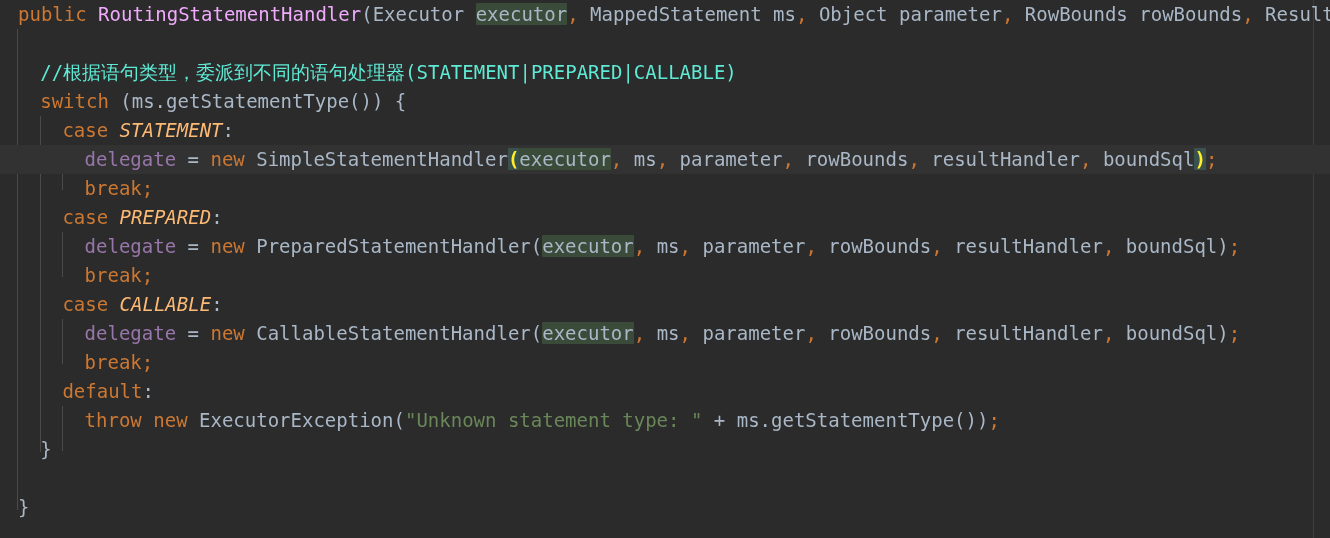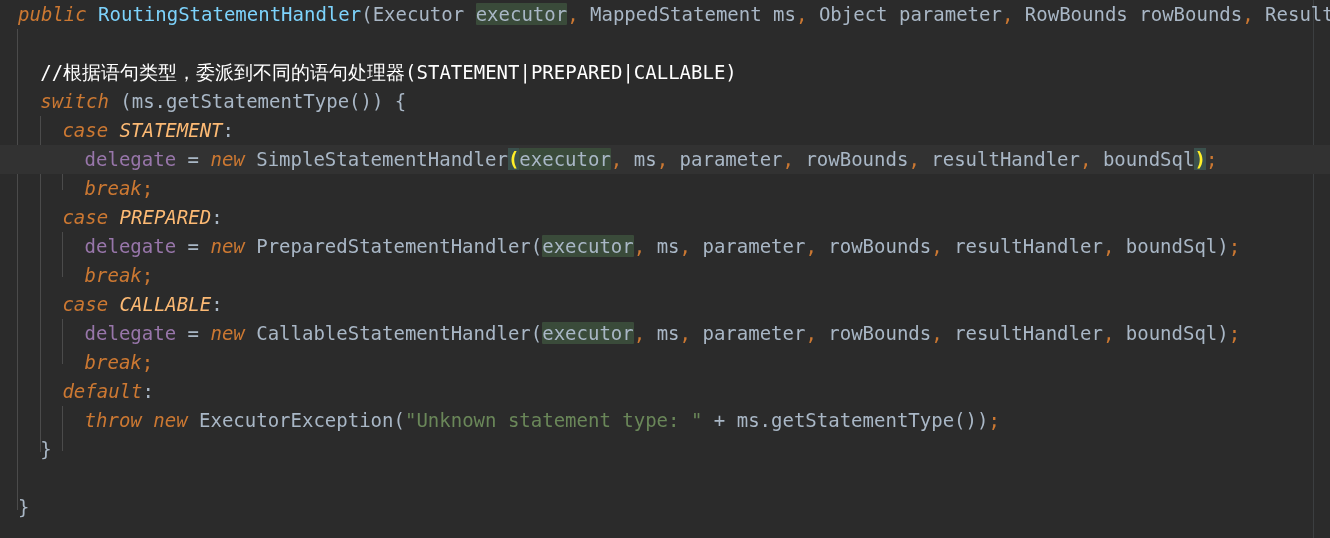"public" .tok-keyword { font-style: italic -> none }
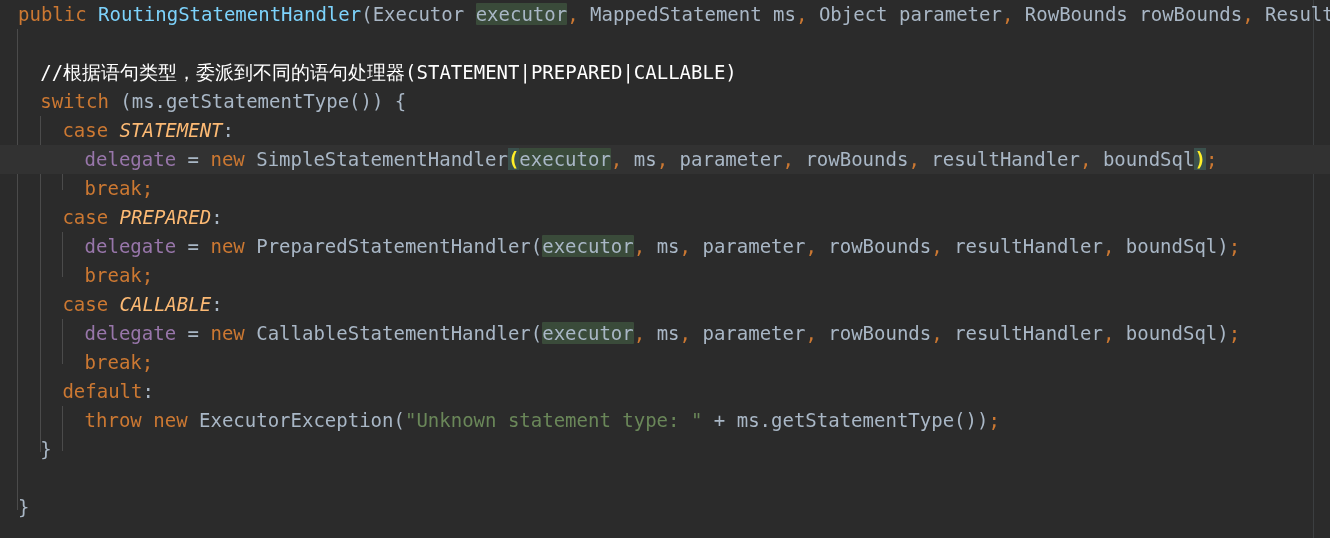"RoutingStatementHandler" .tok-classname { color: #7dd3fc -> #f0abfc }
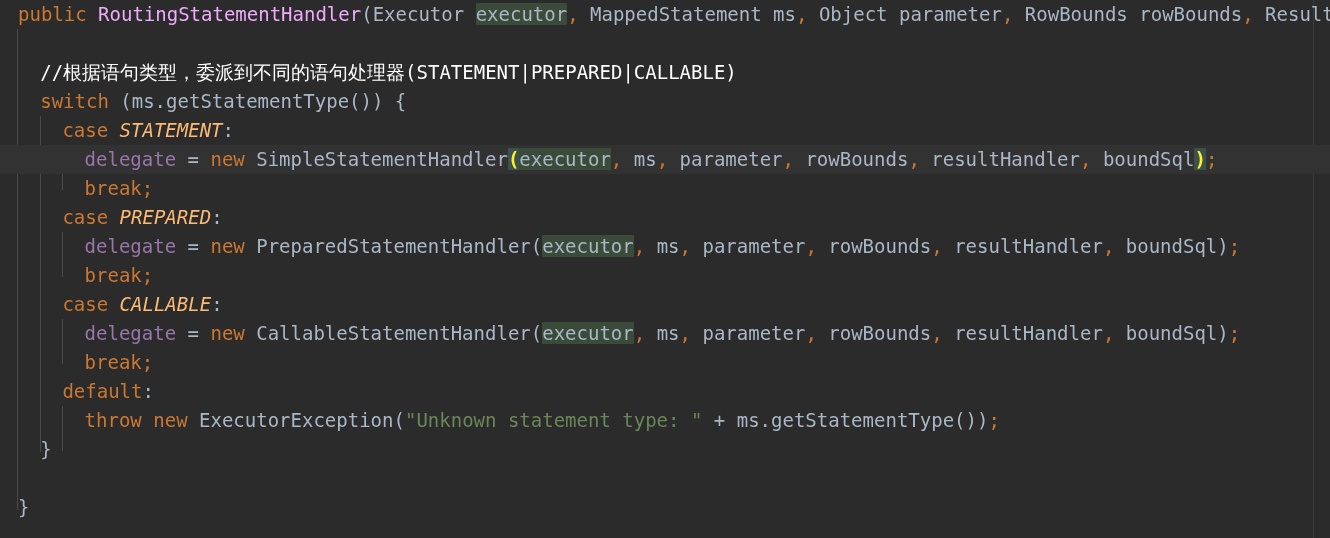"//根据语句类型，委派到不同的语句处理器(STATEMENT|PREPARED|" .tok-comment { color: #ffffff -> #5eead4 }
